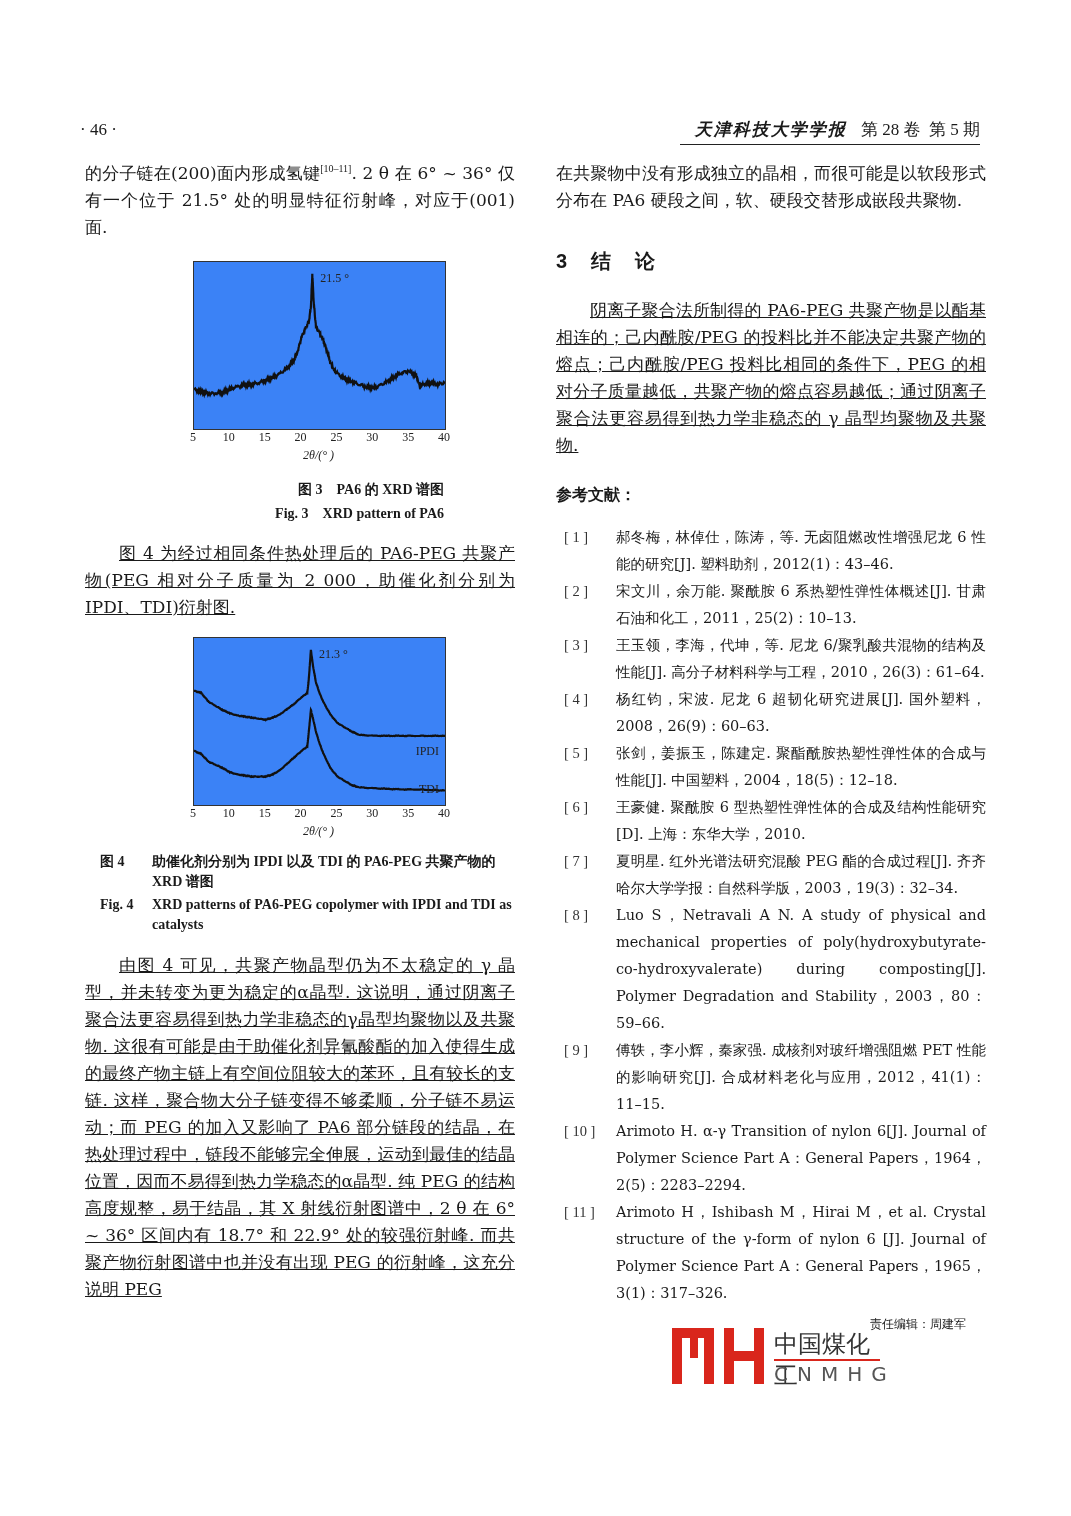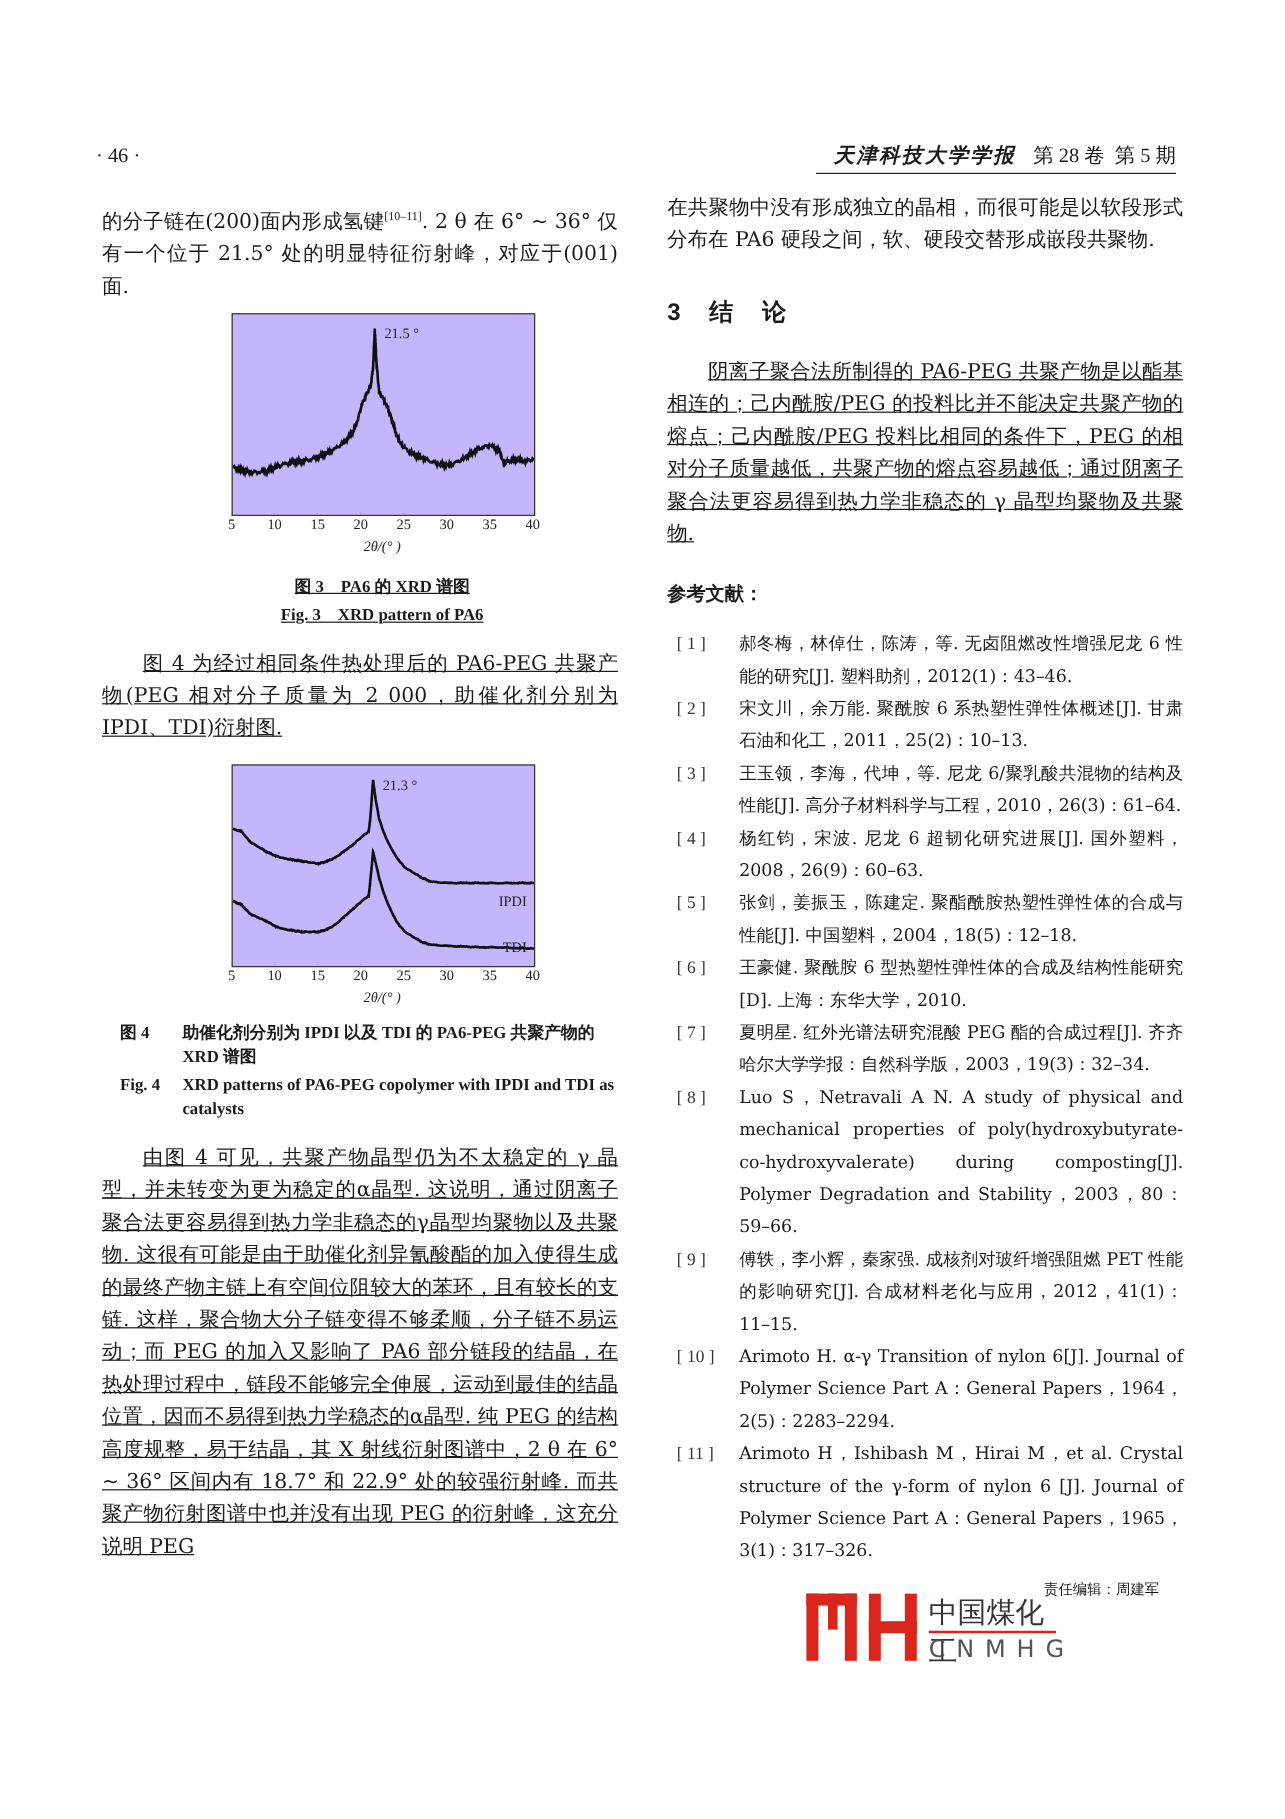"的分子链在(200)面内形成氢键[10–11]. 2 θ 在 6°" div.col { top: 172px -> 160px }
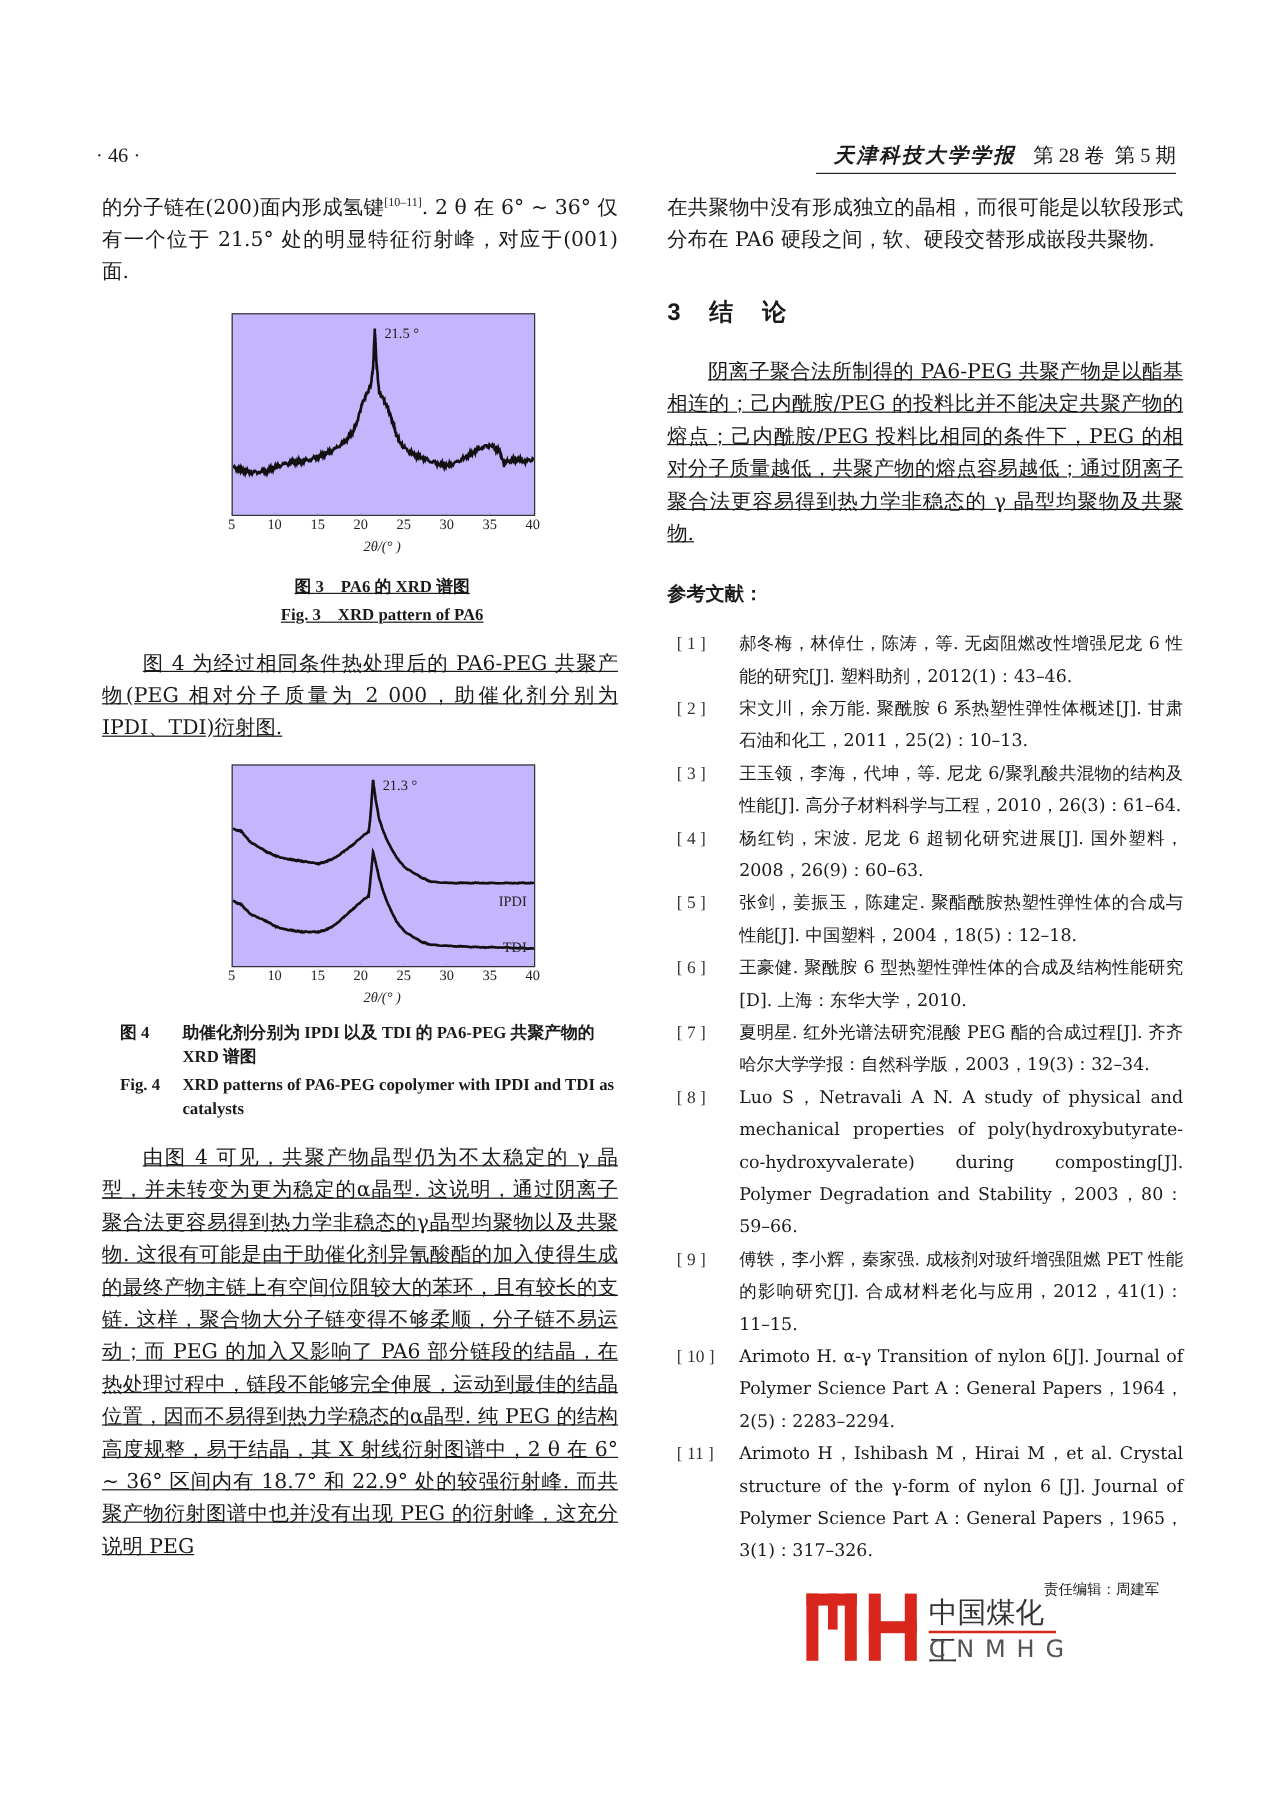"21.5 °" .fig-box { background: #c4b5fd -> #3b82f6 }
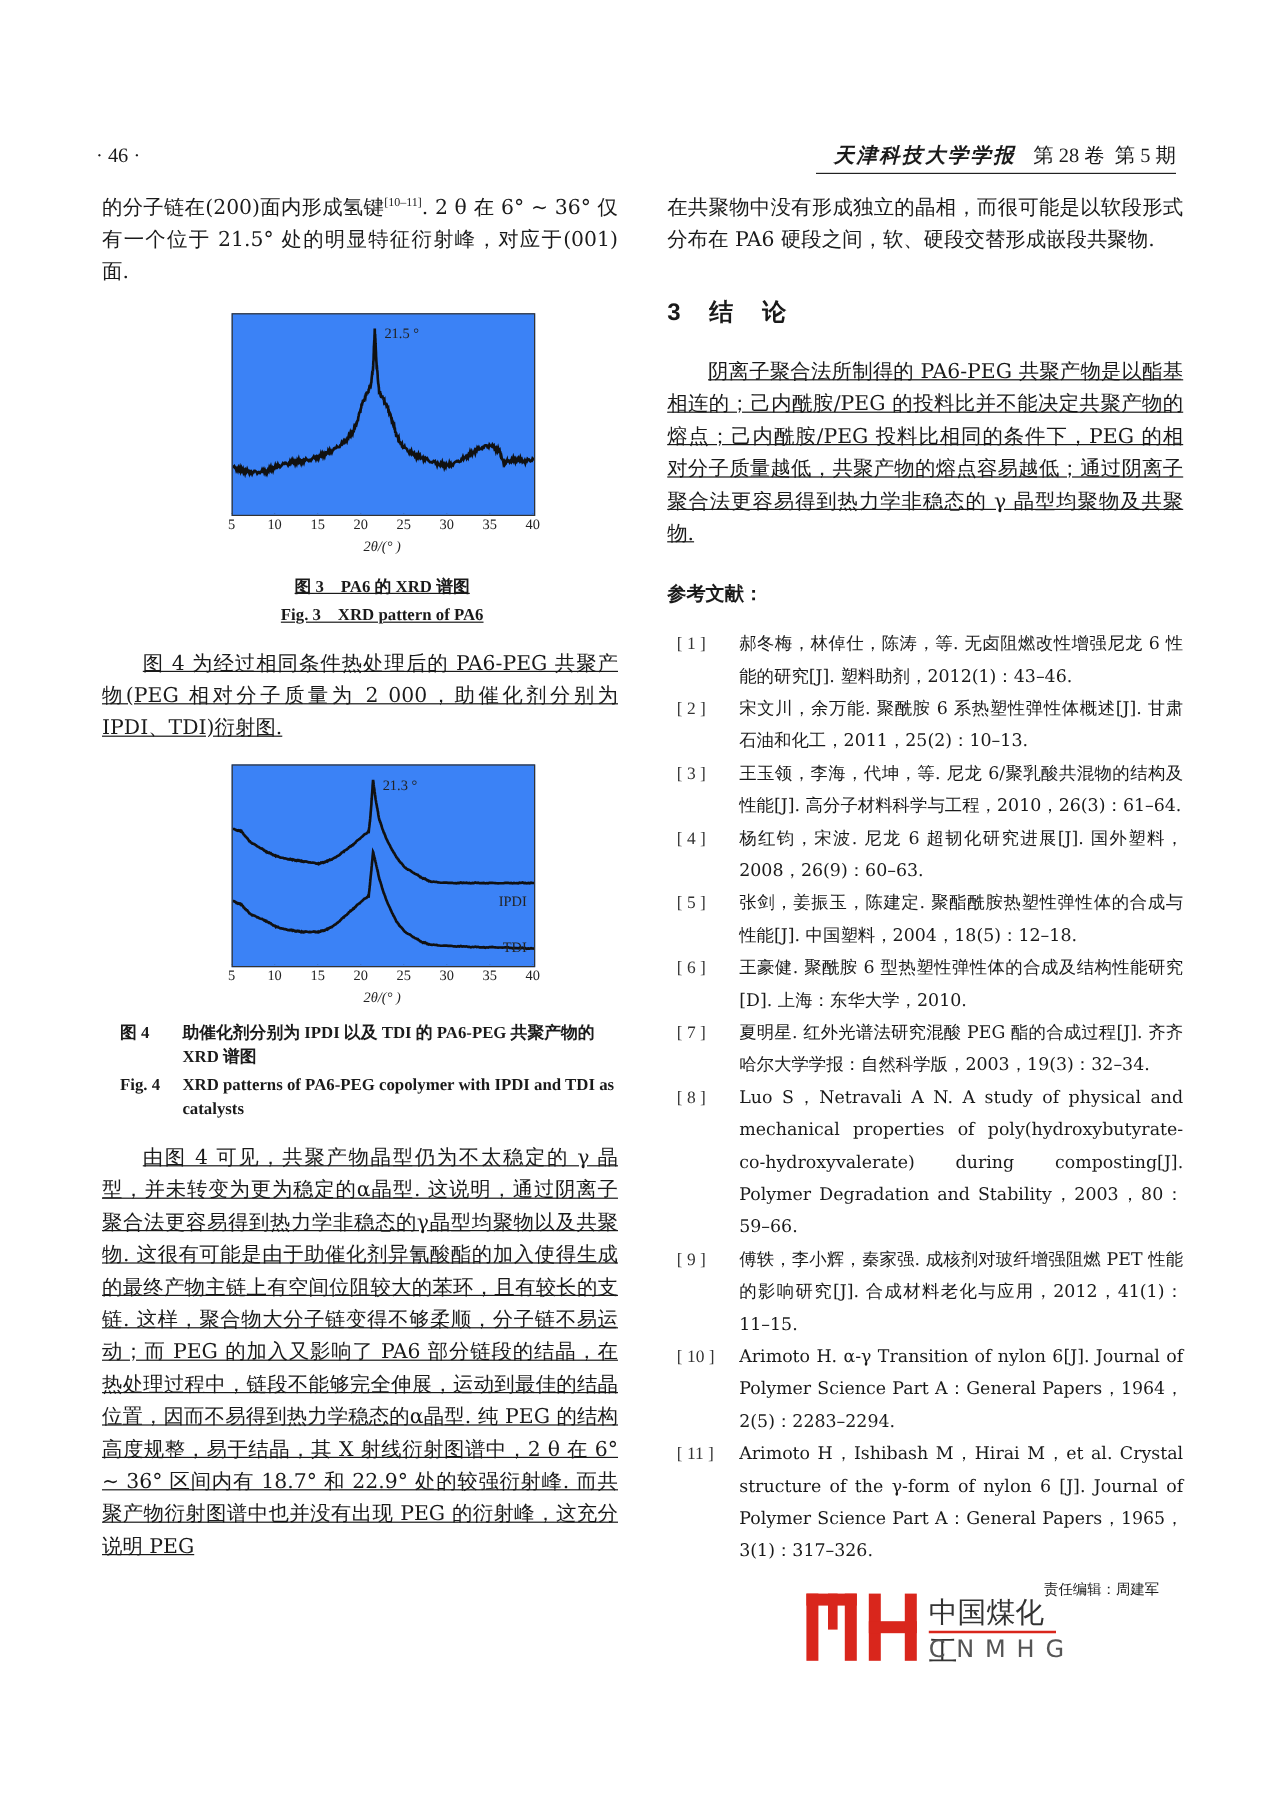"图 3 PA6 的 XRD" div.caption { text-align: center -> right; text-decoration: underline -> none }
